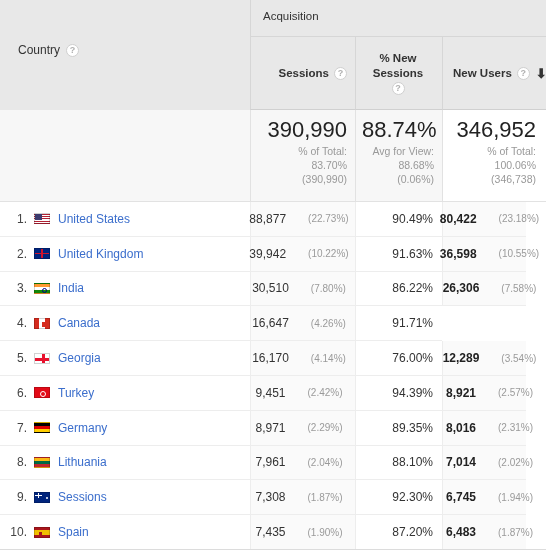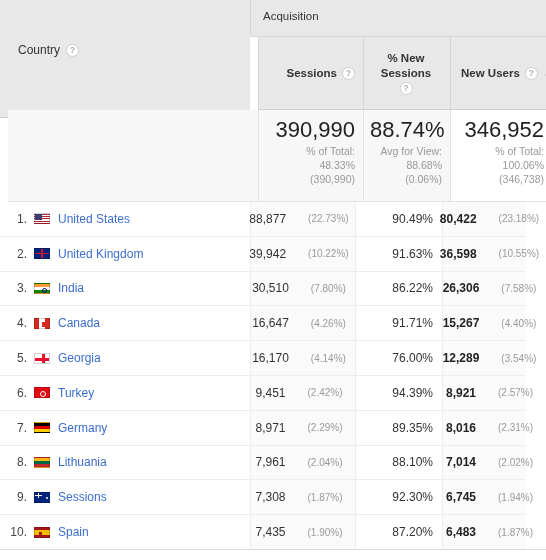"% New" .hdr-metric { margin-left: 8px -> none }
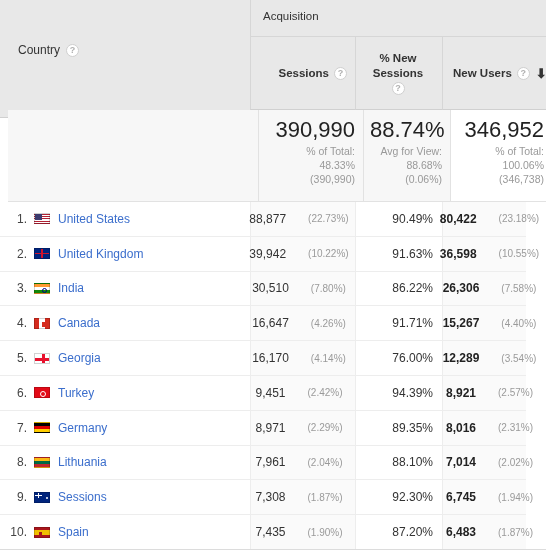"390,990" .sum { left: 8px -> 0 }
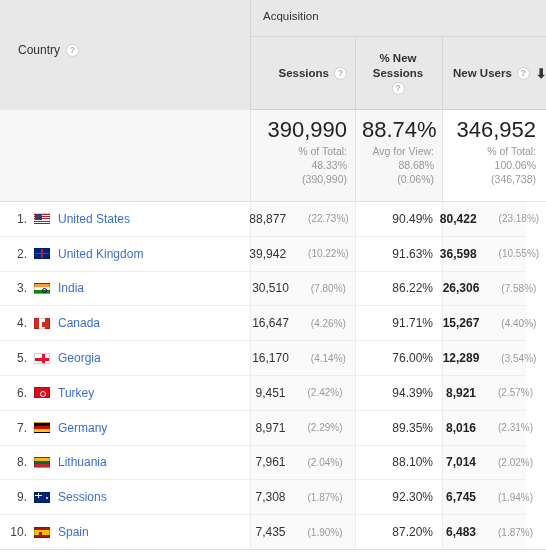"48.33%" div { text: 48.33% -> 83.70% }
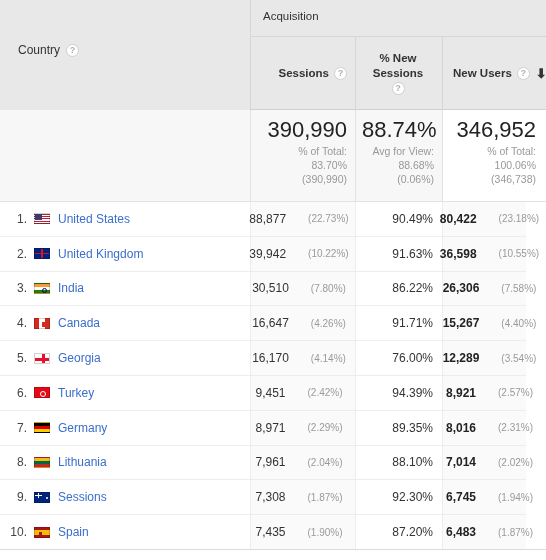"15,267" div.cell-num { html: <div> <span>15,267</span> <span>(4.40%)</span> </div> -> none }
